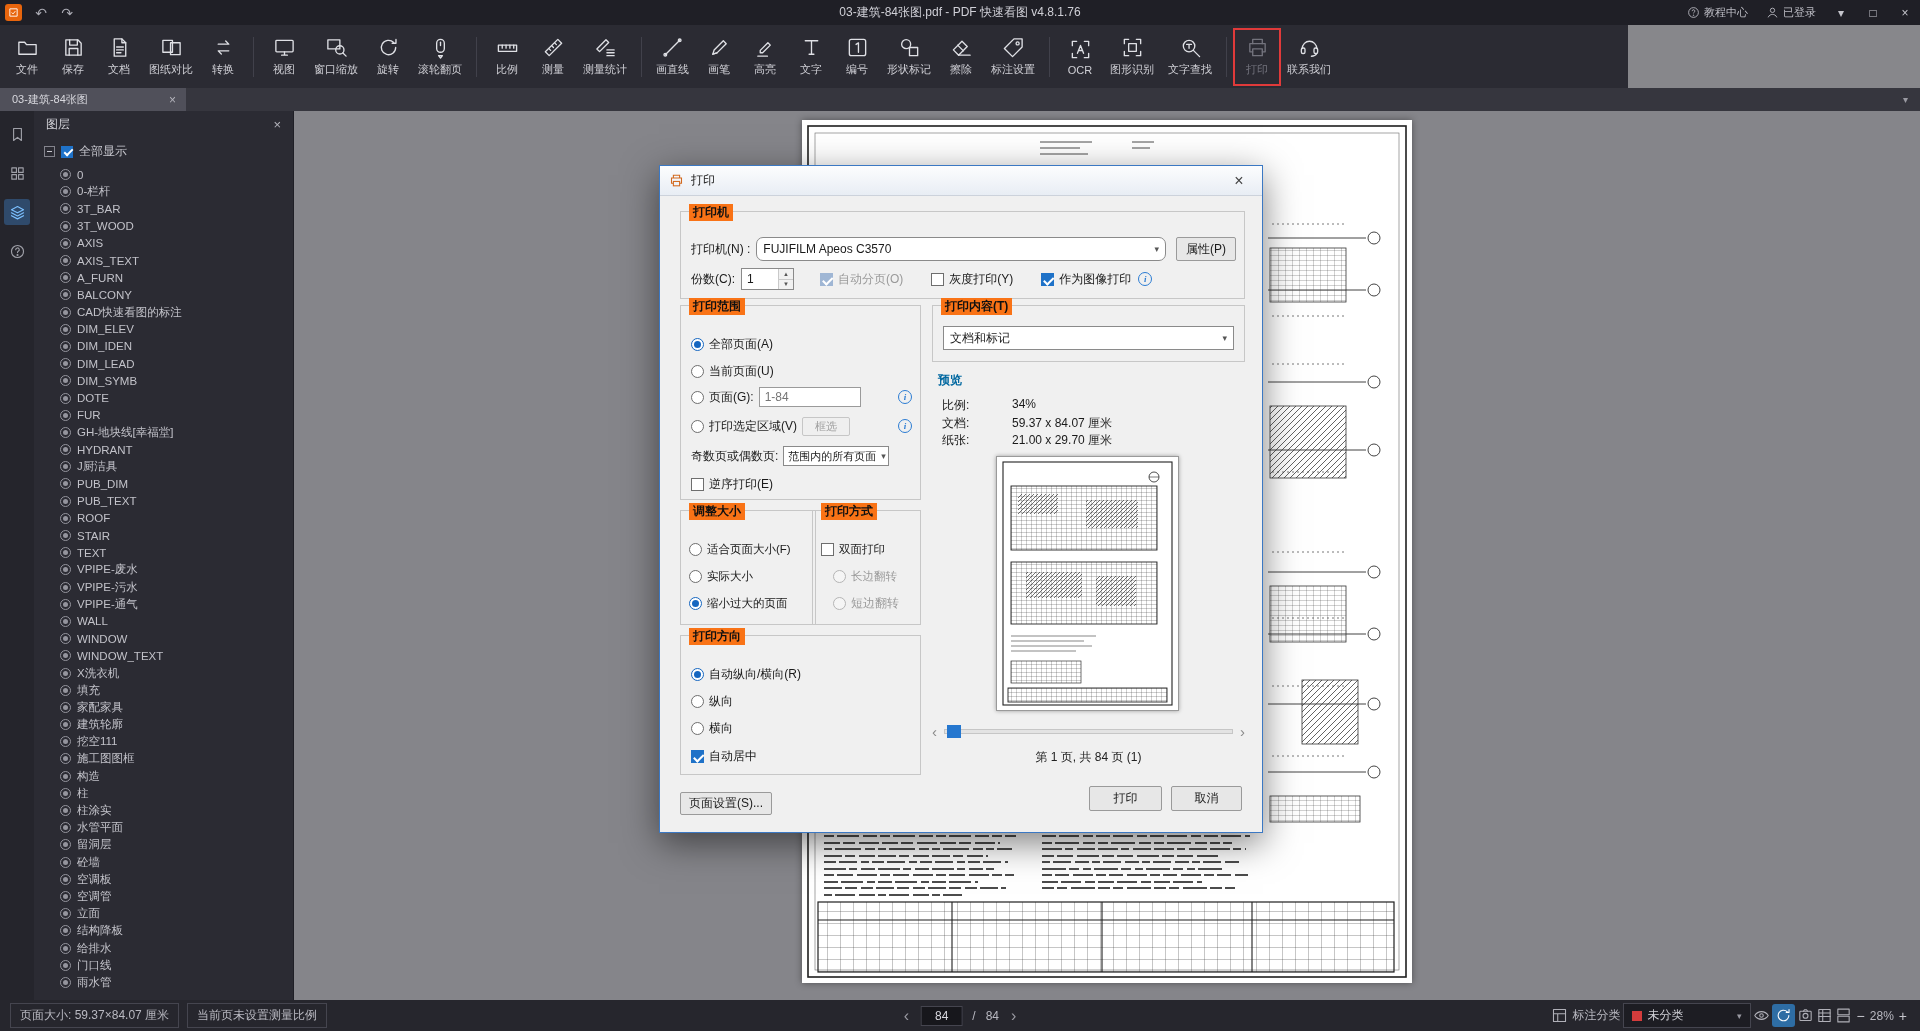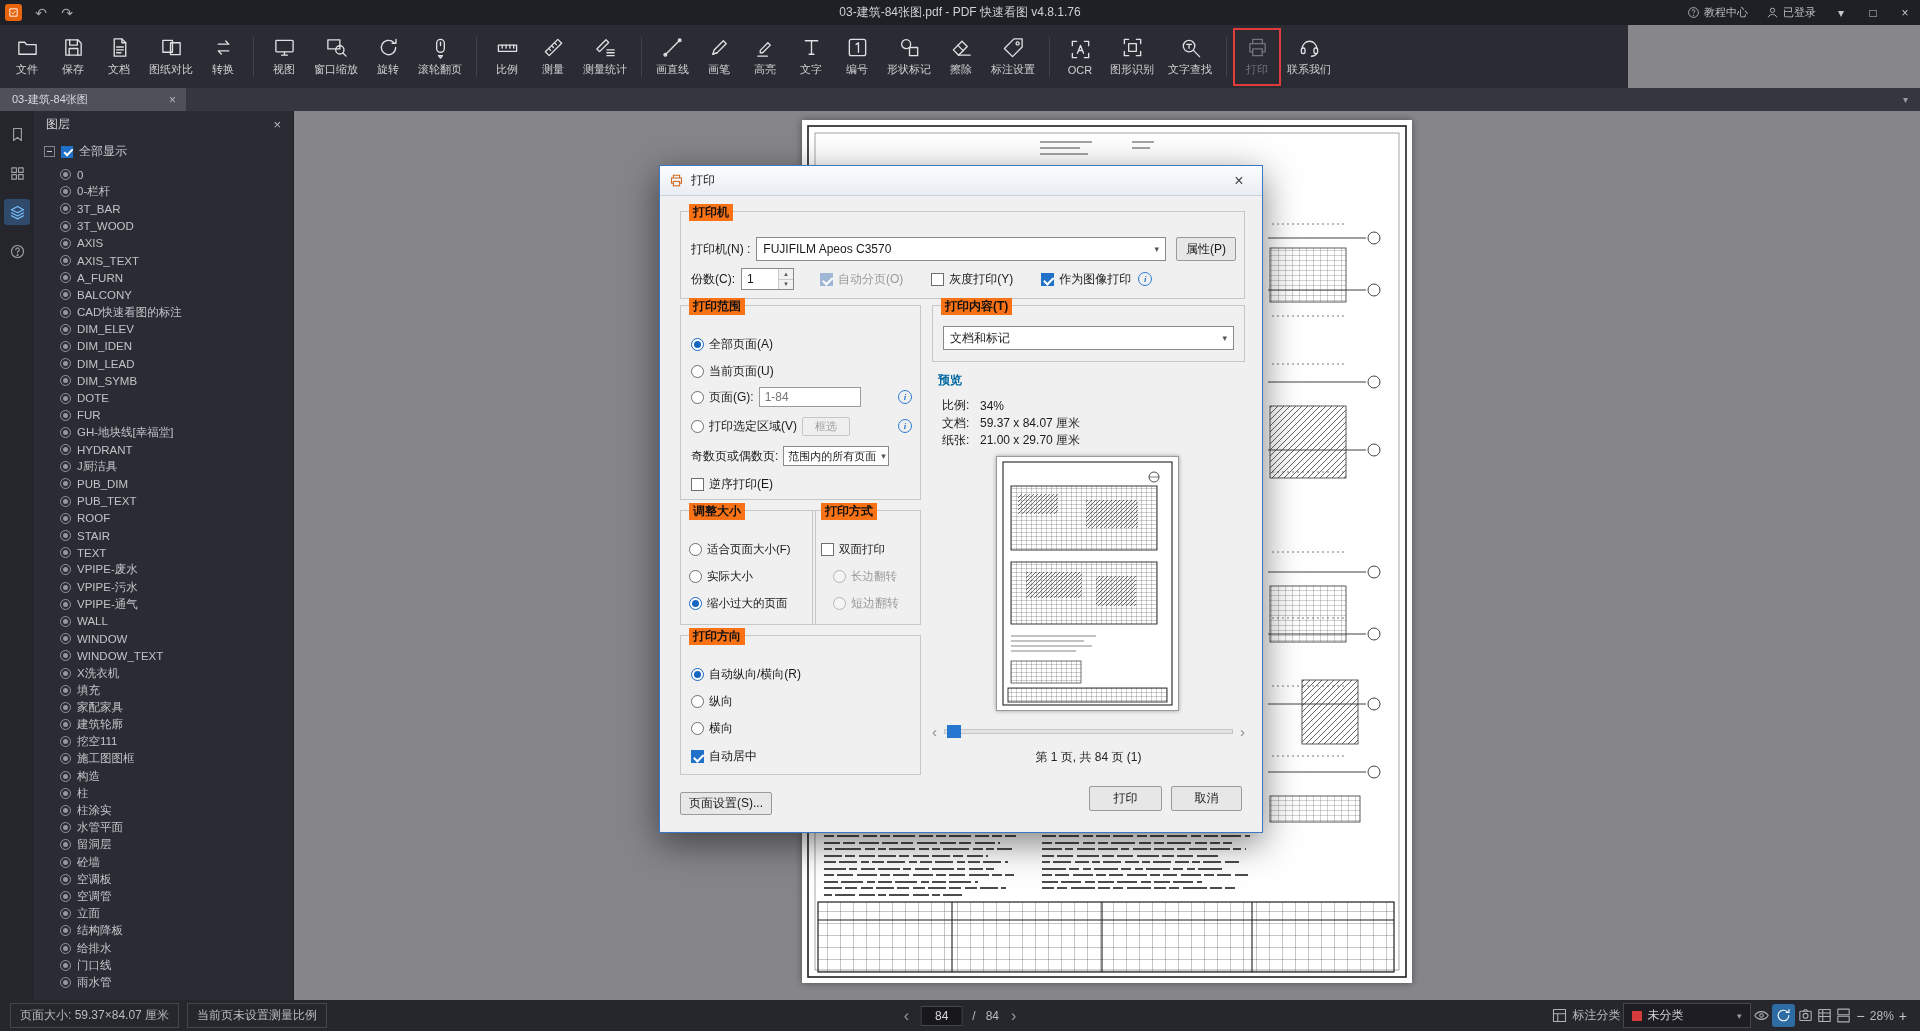"FUJIFILM Apeos C3570" .sel-printer { border-radius: none -> 7px }
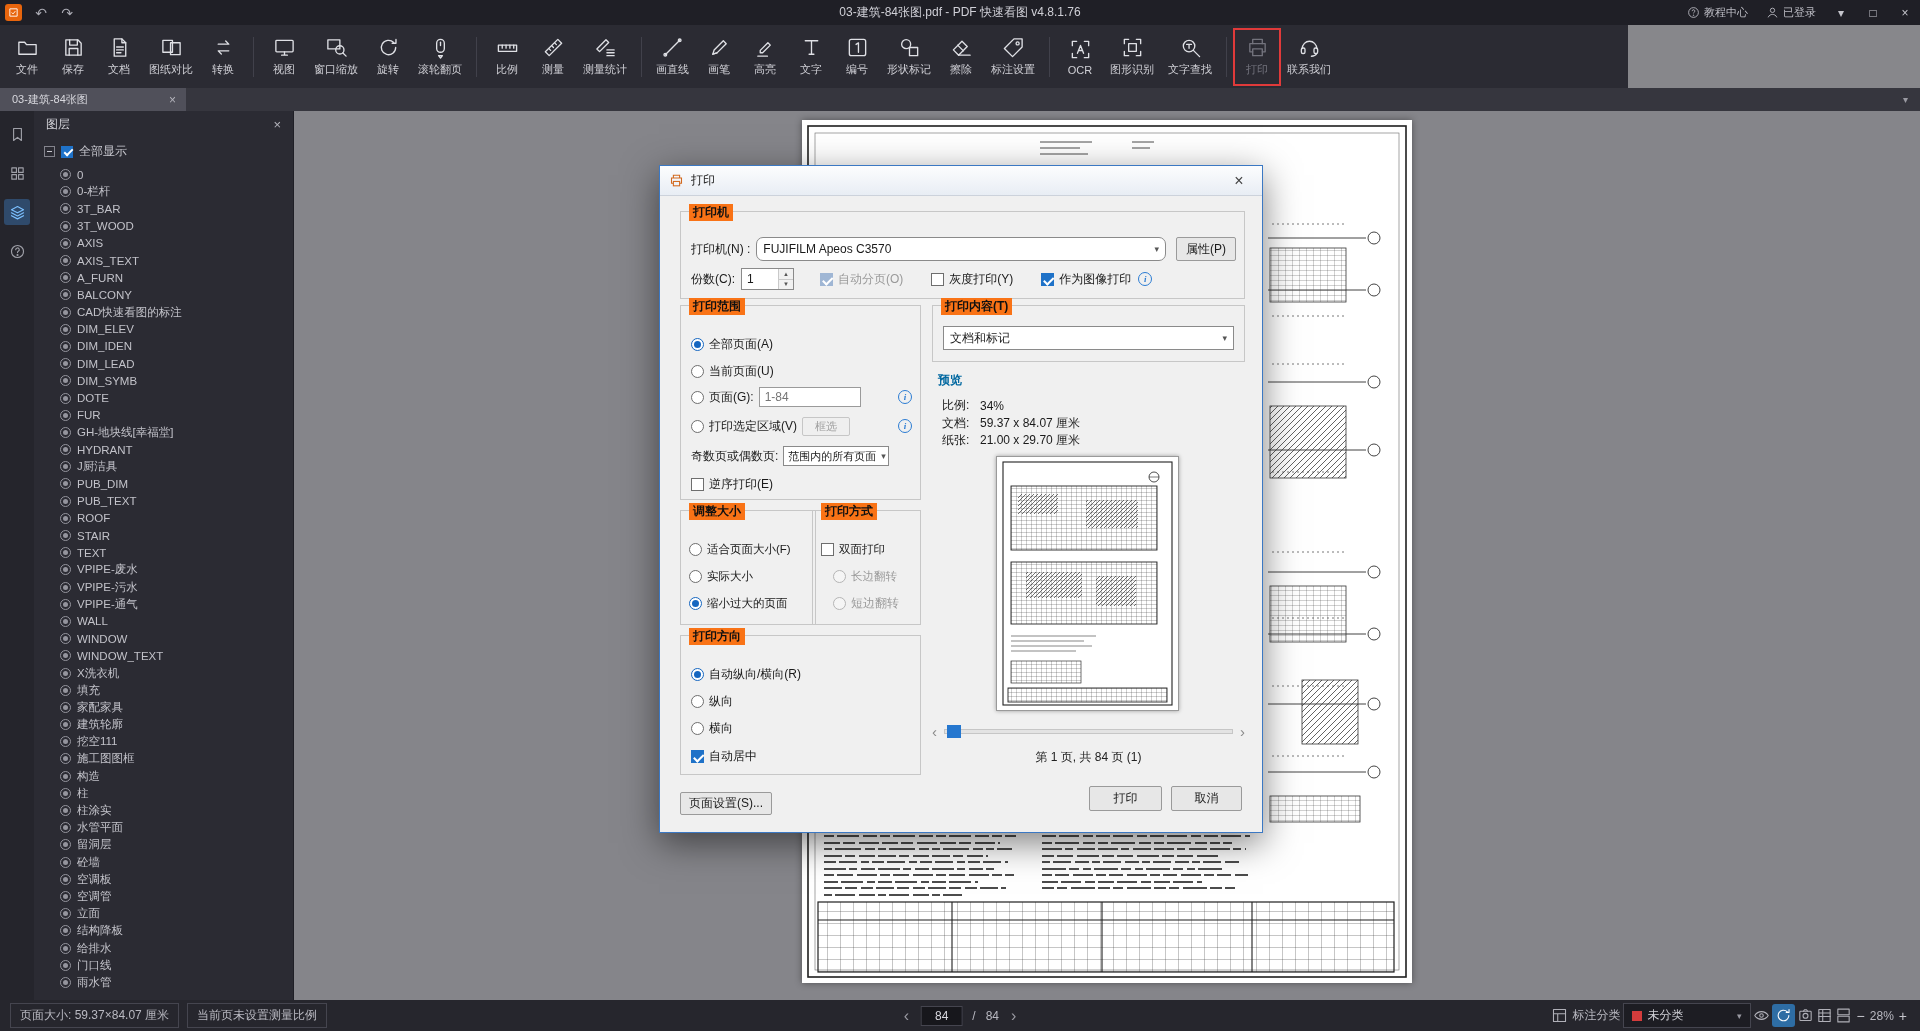"比例:" .pv-line { align-items: center -> flex-start; gap: none -> 32px }
